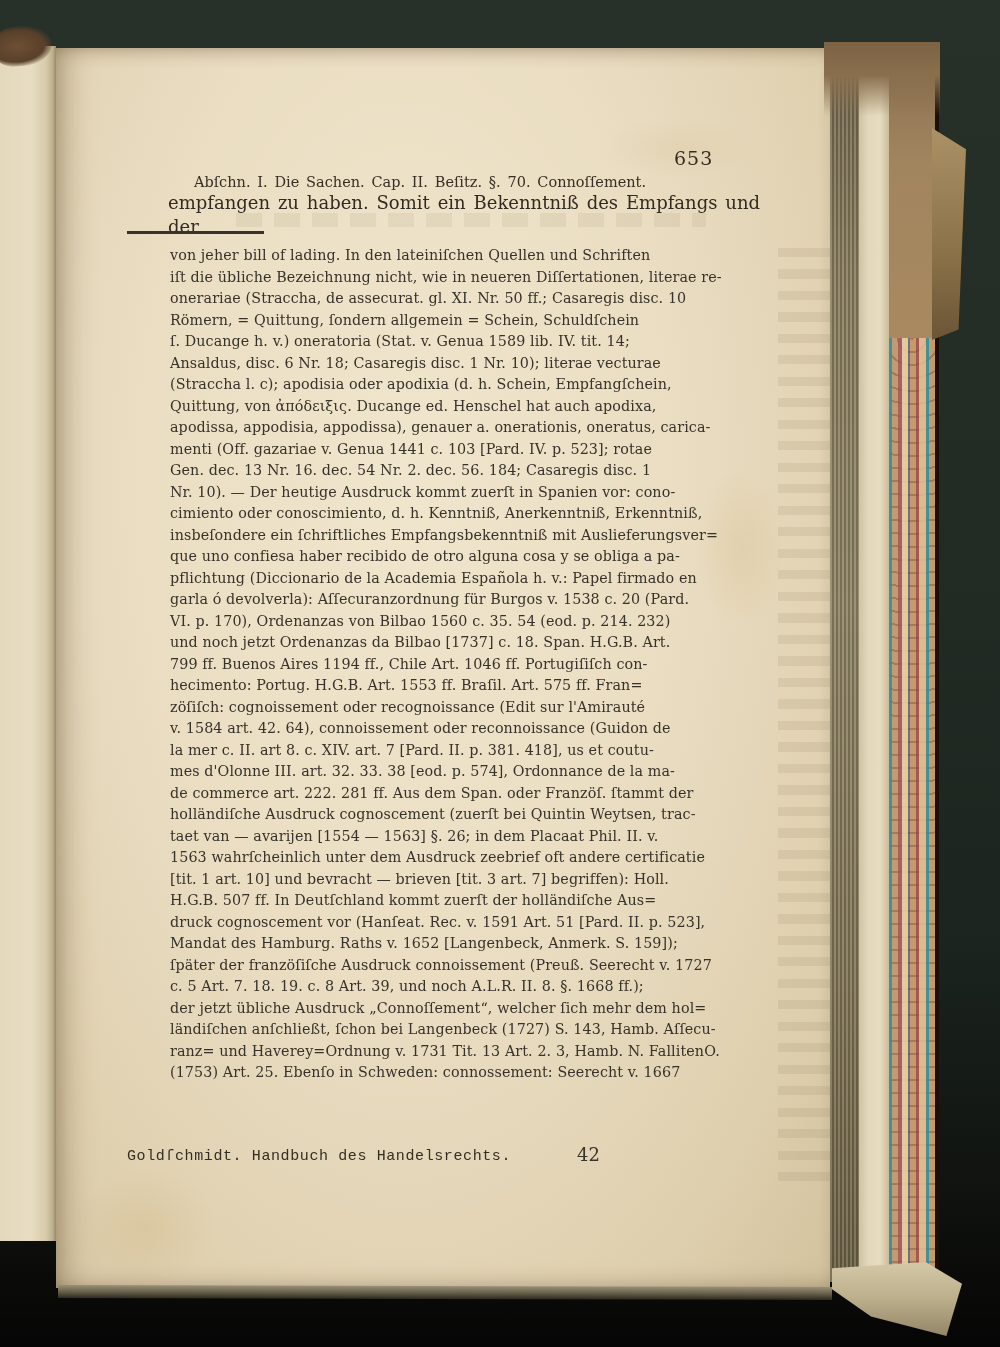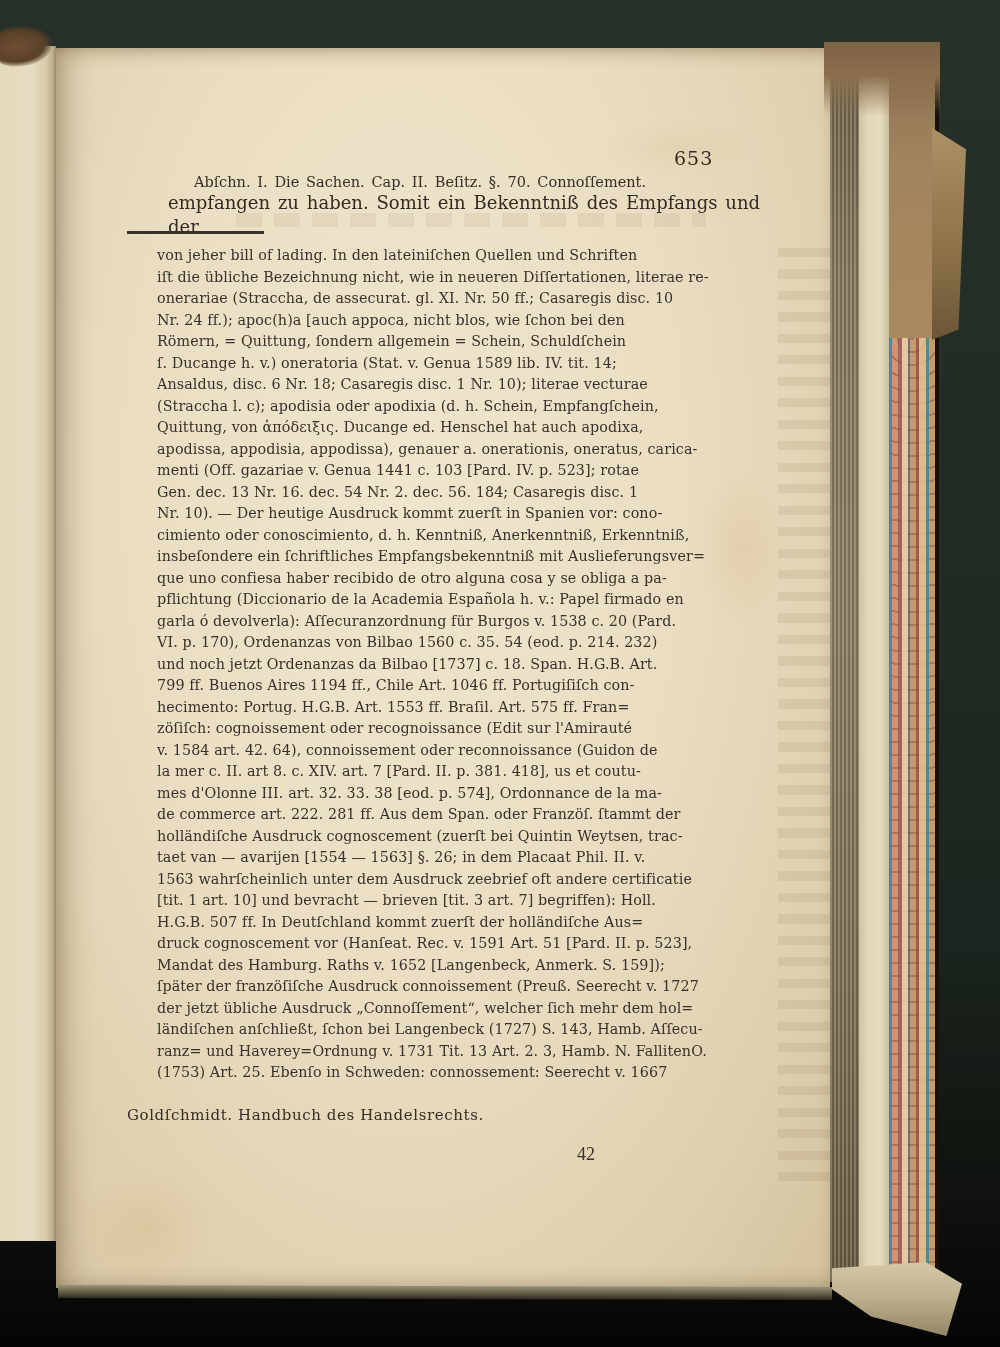"von jeher bill of lading." .footnote { left: 101px -> 114px }
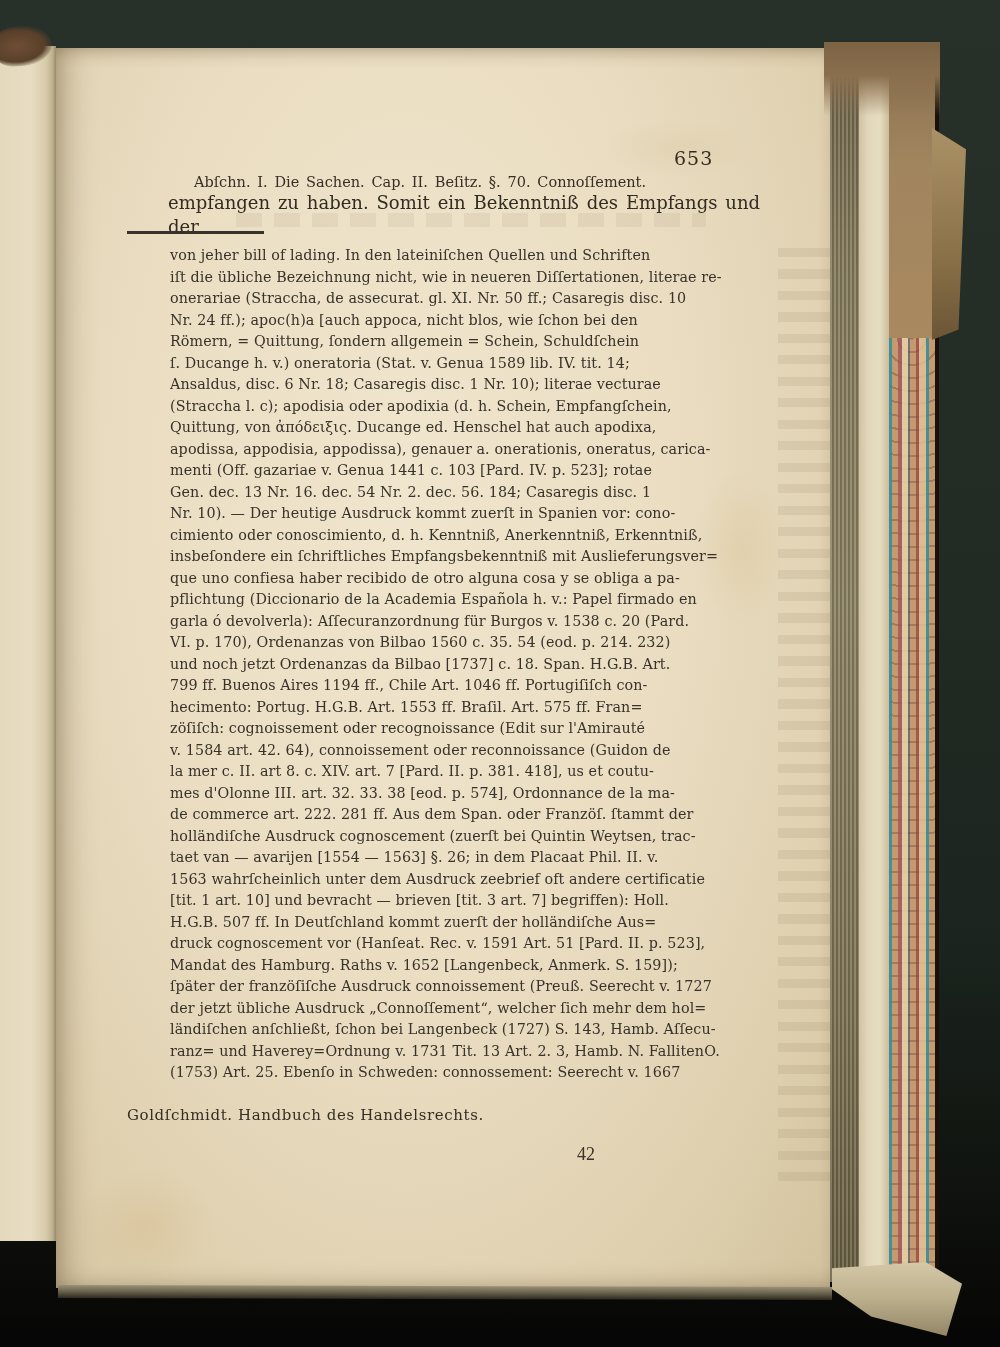"Nr. 24 ff.); apoc(h)a [auch" div.fn-line { html: <div>Nr. 24 ff.); apoc(h)a [auch appoca, nicht blos, wie ſchon bei den</div> -> none }
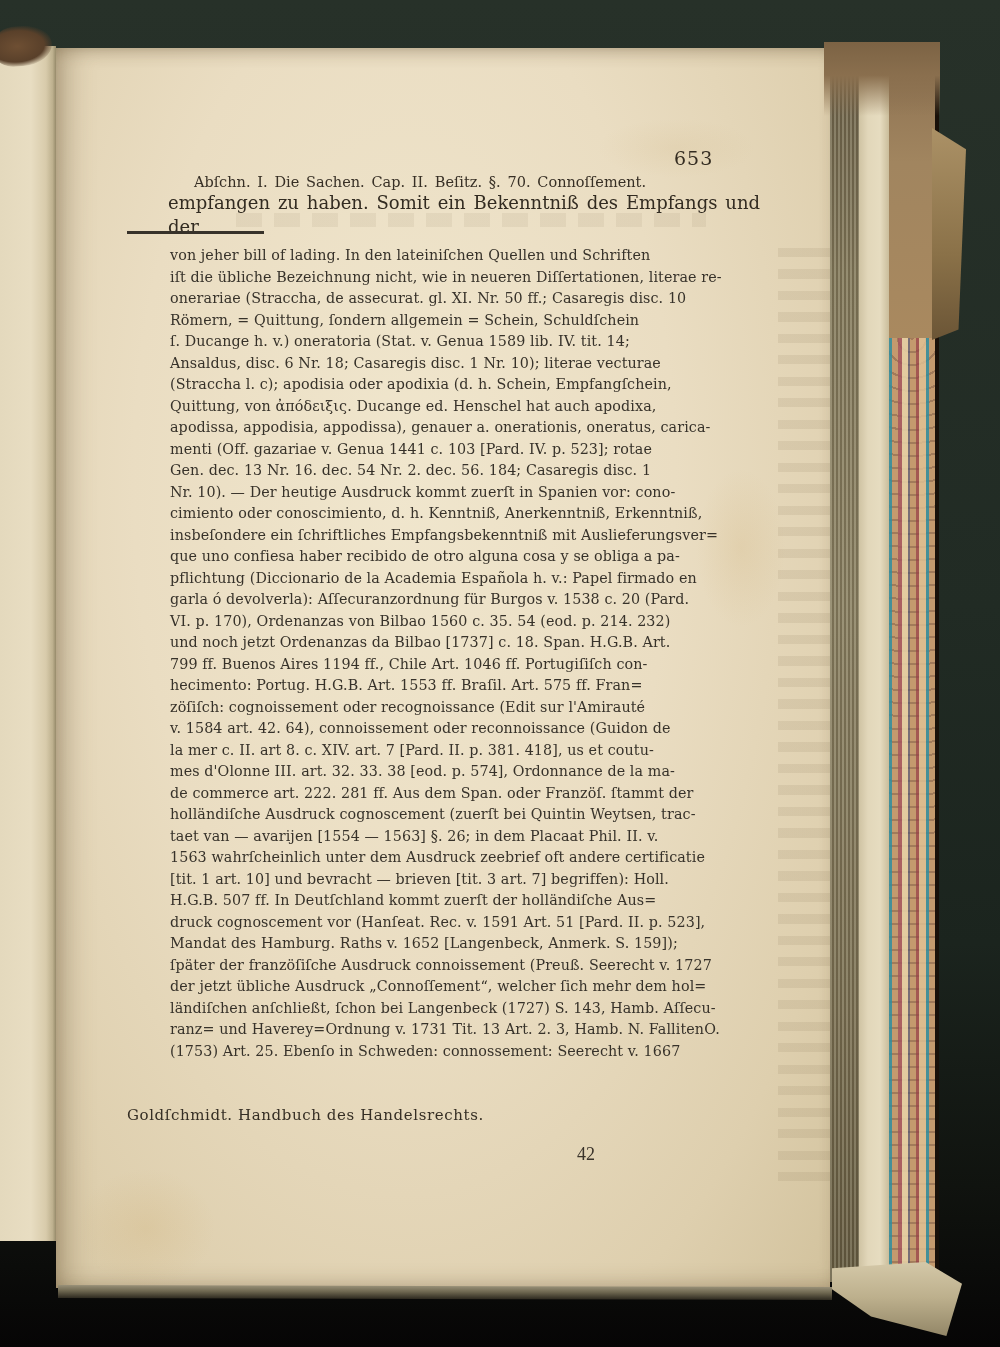"c. 5 Art. 7. 18." div.fn-line { html: none -> <div>c. 5 Art. 7. 18. 19. c. 8 Art. 39, und noch A.L.R. II. 8. §. 1668 ff.);</div> }
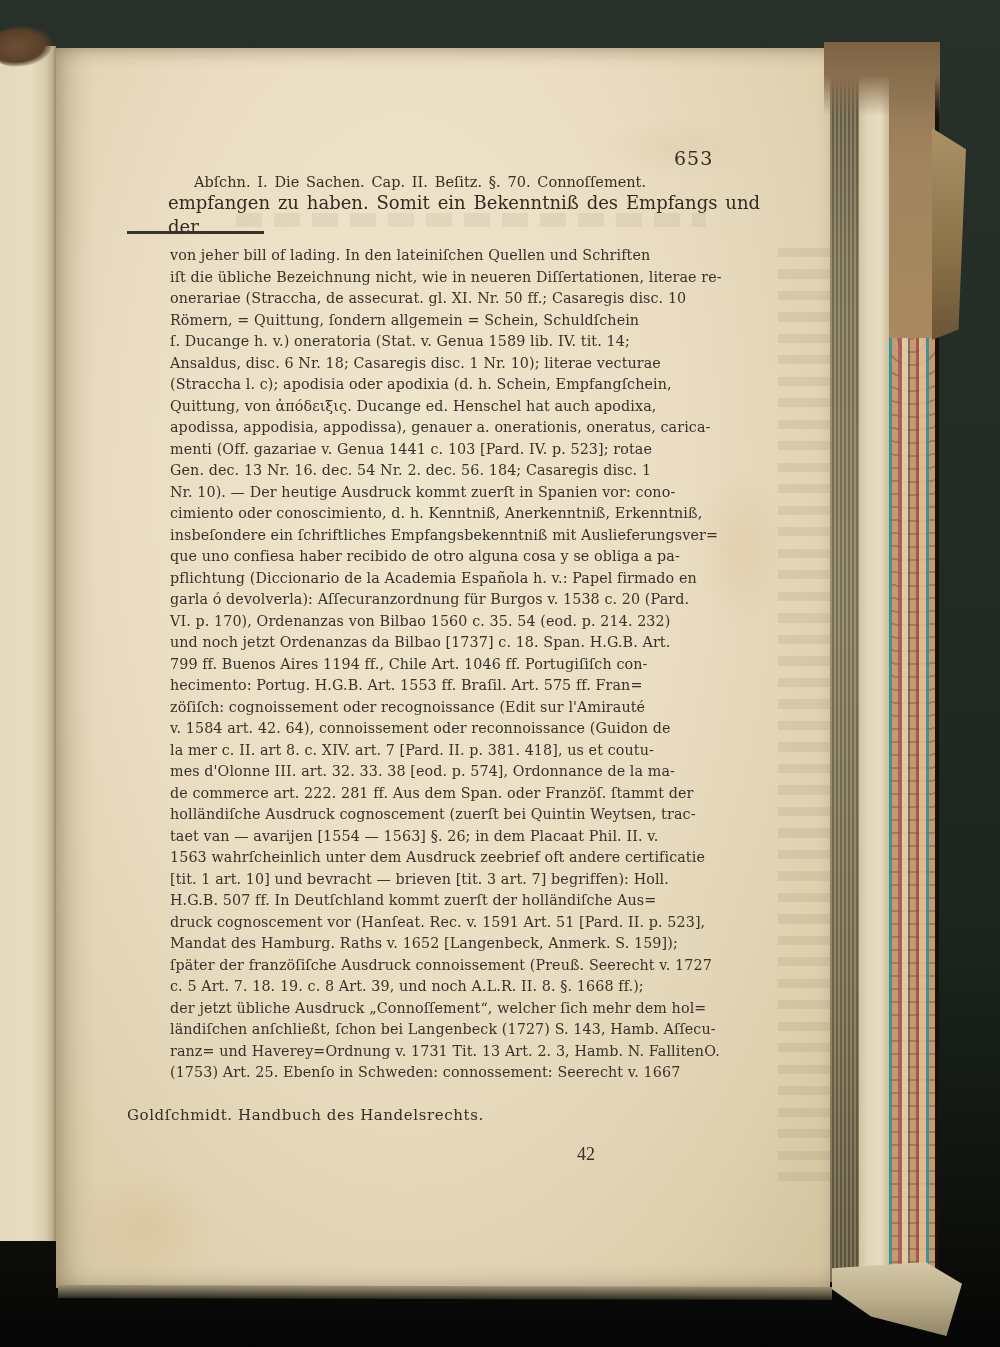"Goldſchmidt. Handbuch des Handelsrechts." .footer-sig { font-family: none -> Liberation Mono, monospace; top: 1058px -> 1100px }
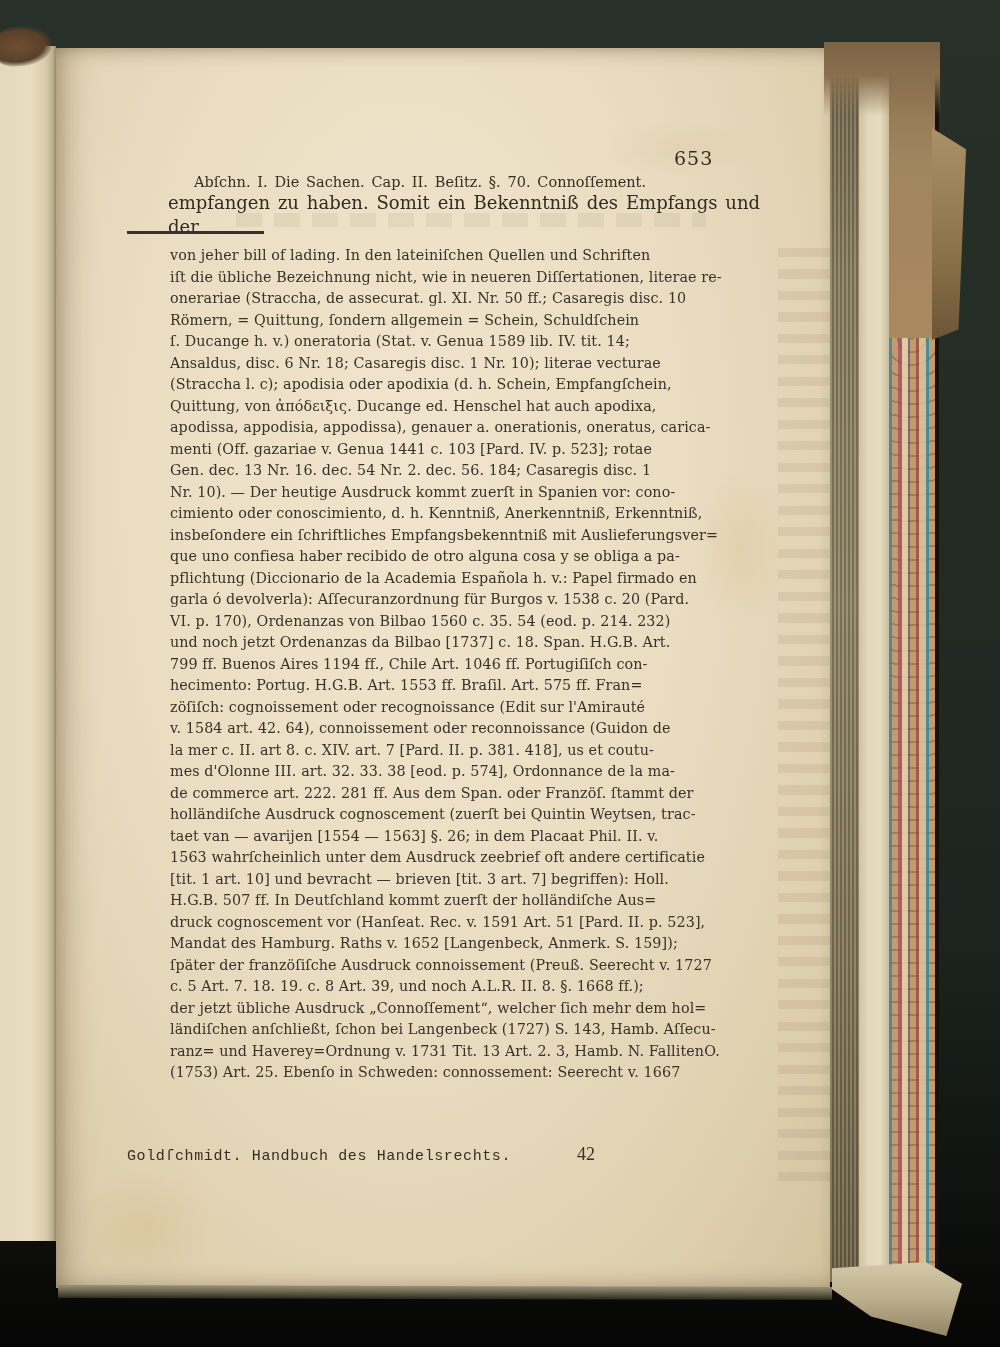"42" .footer-num { font-family: Liberation Serif, serif -> none }
